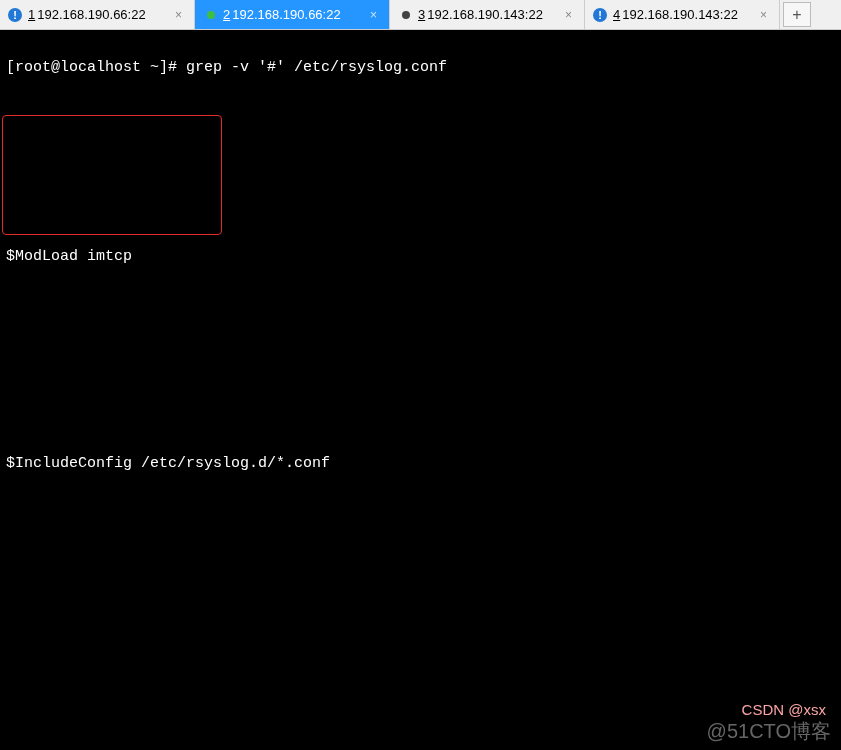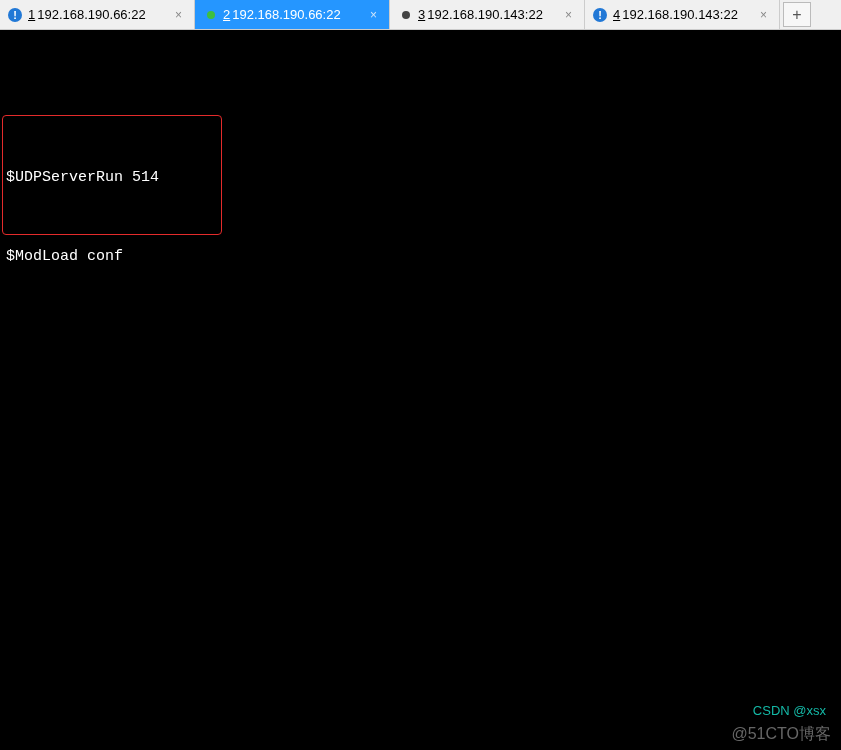"[root@localhost ~]# grep -v '#'" div { html: none -> <div>[root@localhost ~]# grep -v '#' /etc/rsyslog.conf</div> }
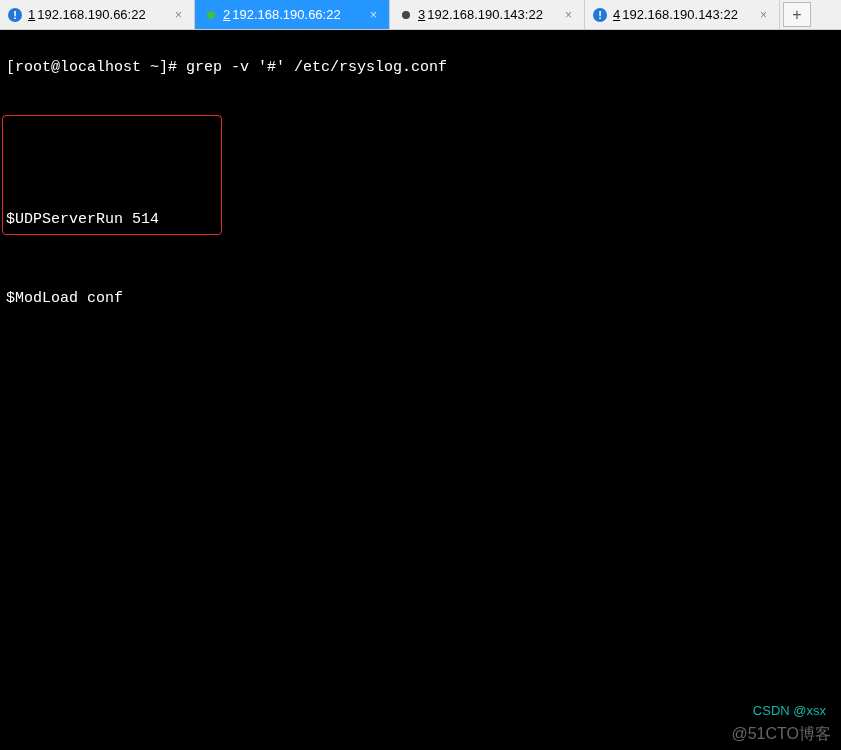"$UDPServerRun 514" div { html: <div>$UDPServerRun 514</div> -> none }
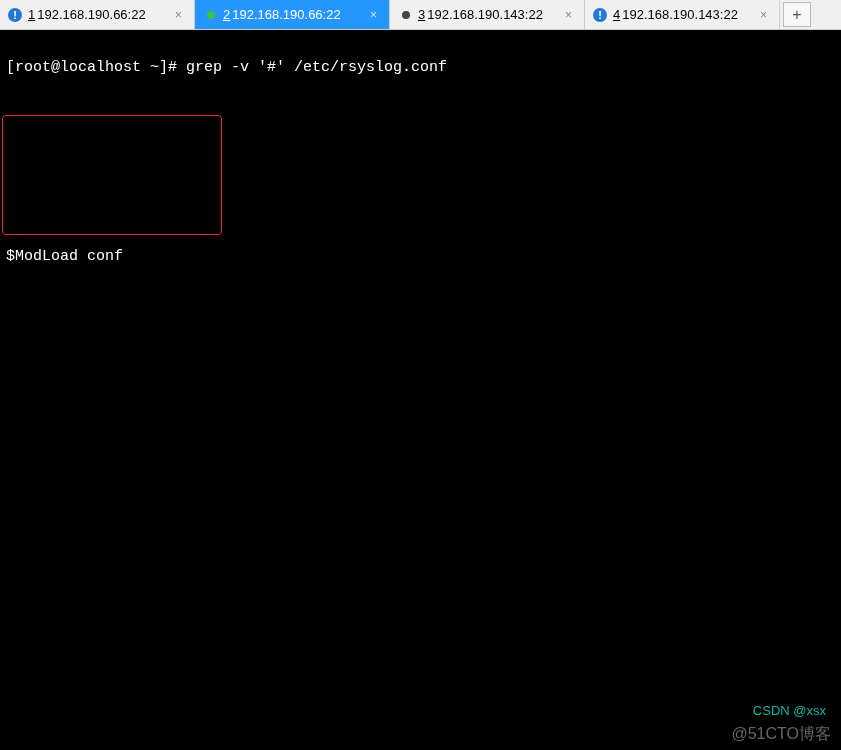"$ModLoad conf" div { text: conf -> imtcp }
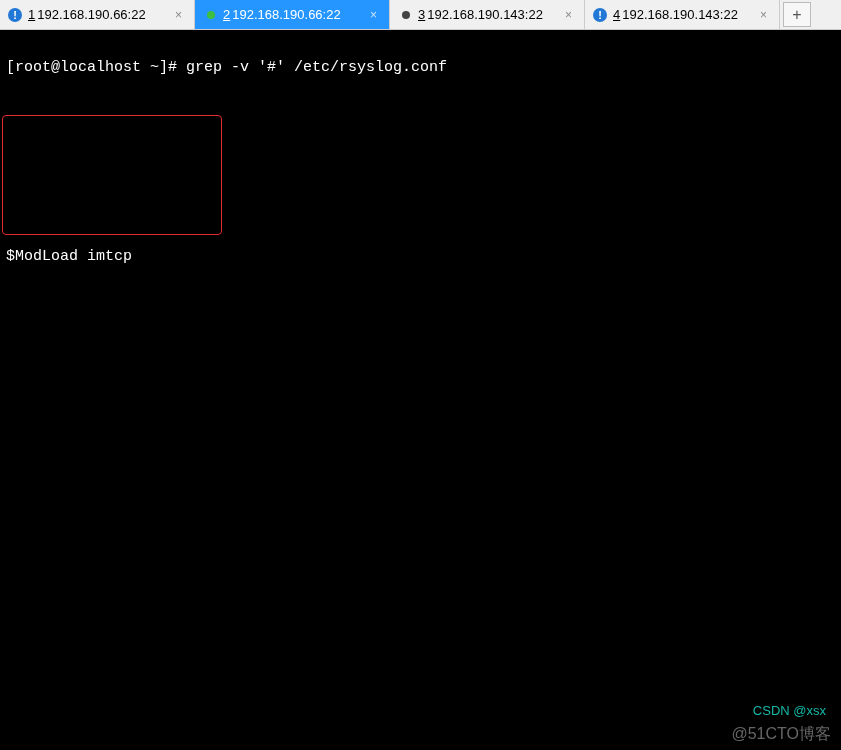"$IncludeConfig /etc/rsyslog.d/*.conf" div { html: none -> <div>$IncludeConfig /etc/rsyslog.d/*.conf</div> }
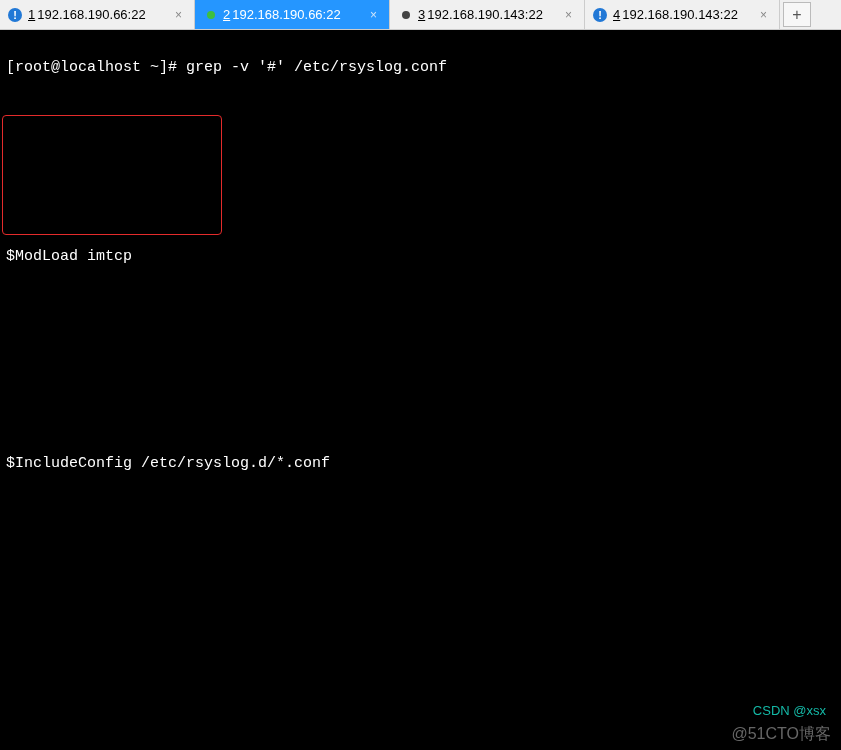"CSDN @xsx" .watermark1 { color: #14b8a6 -> #fca5a5; font-size: 13px -> 15px }
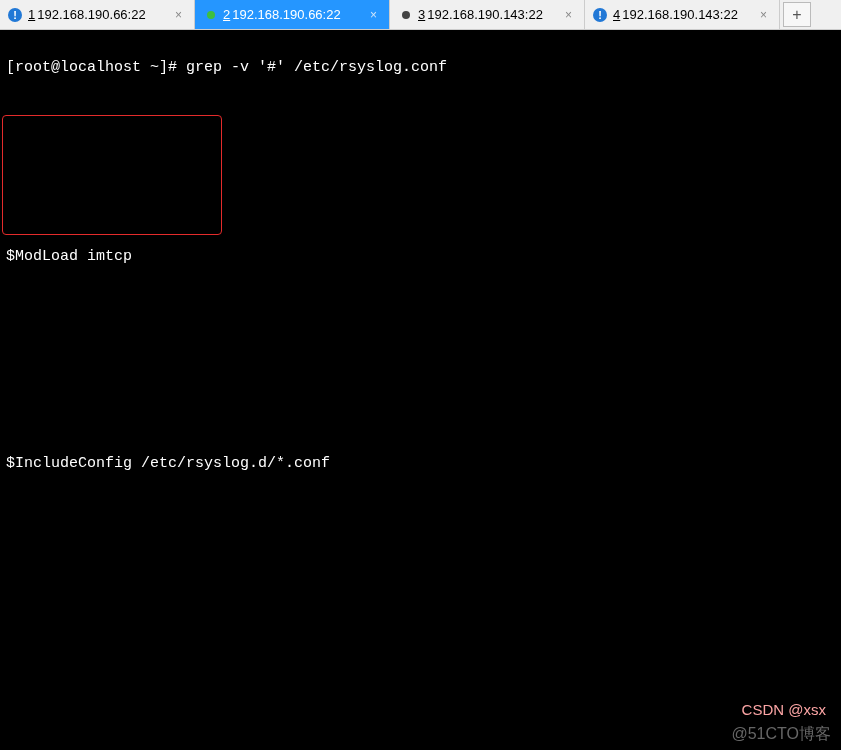"@51CTO博客" .watermark2 { font-size: 16px -> 20px }
